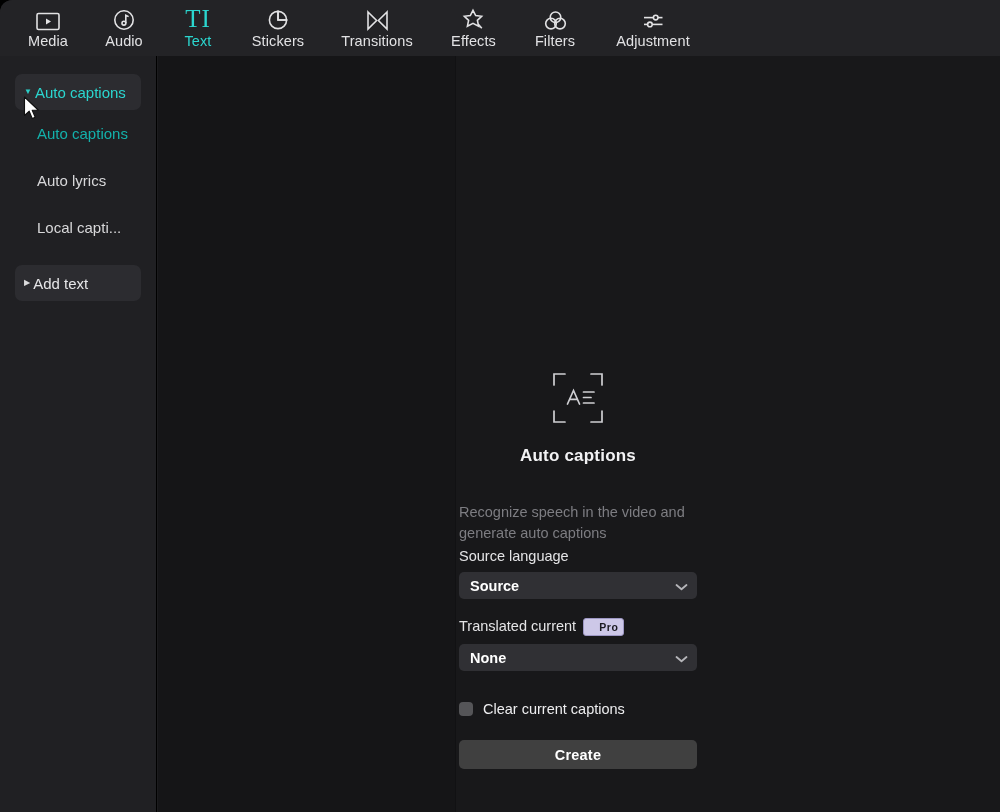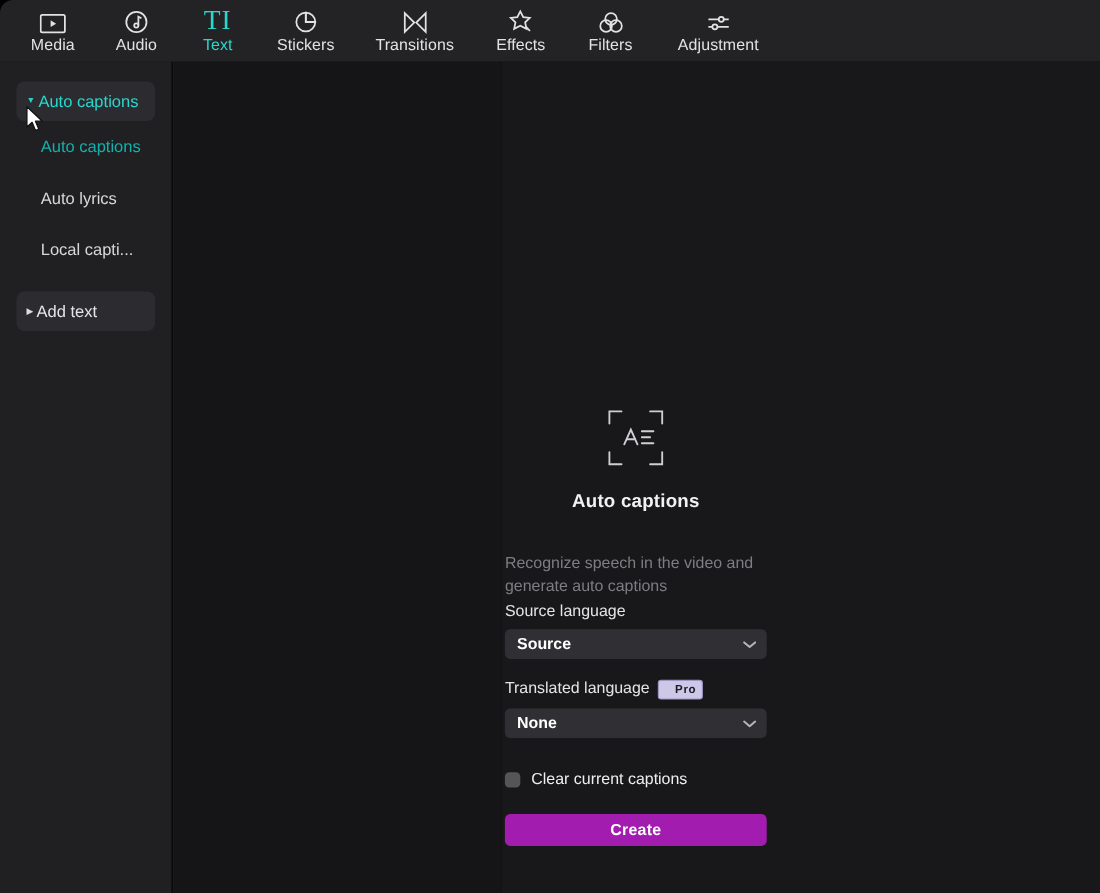"Translated language" span { text: language -> current }
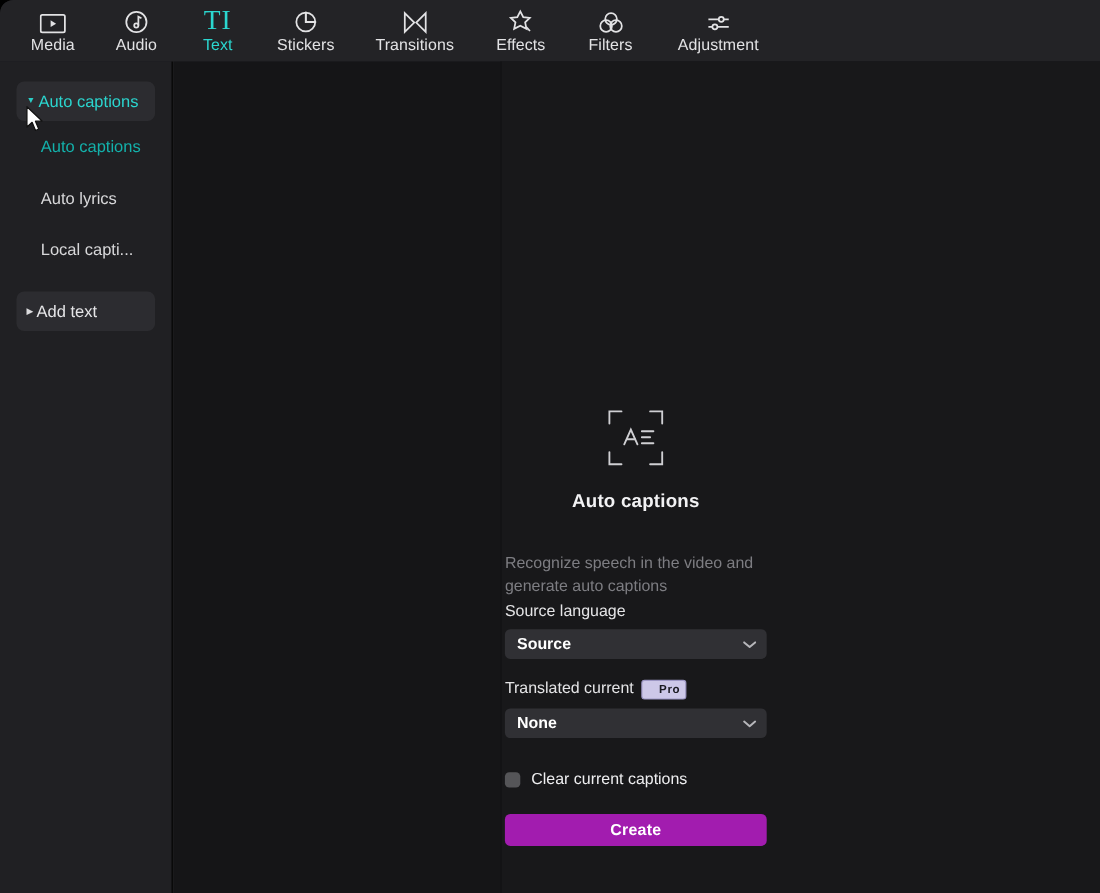"Create" .create-btn { background: #a21caf -> #404040 }
